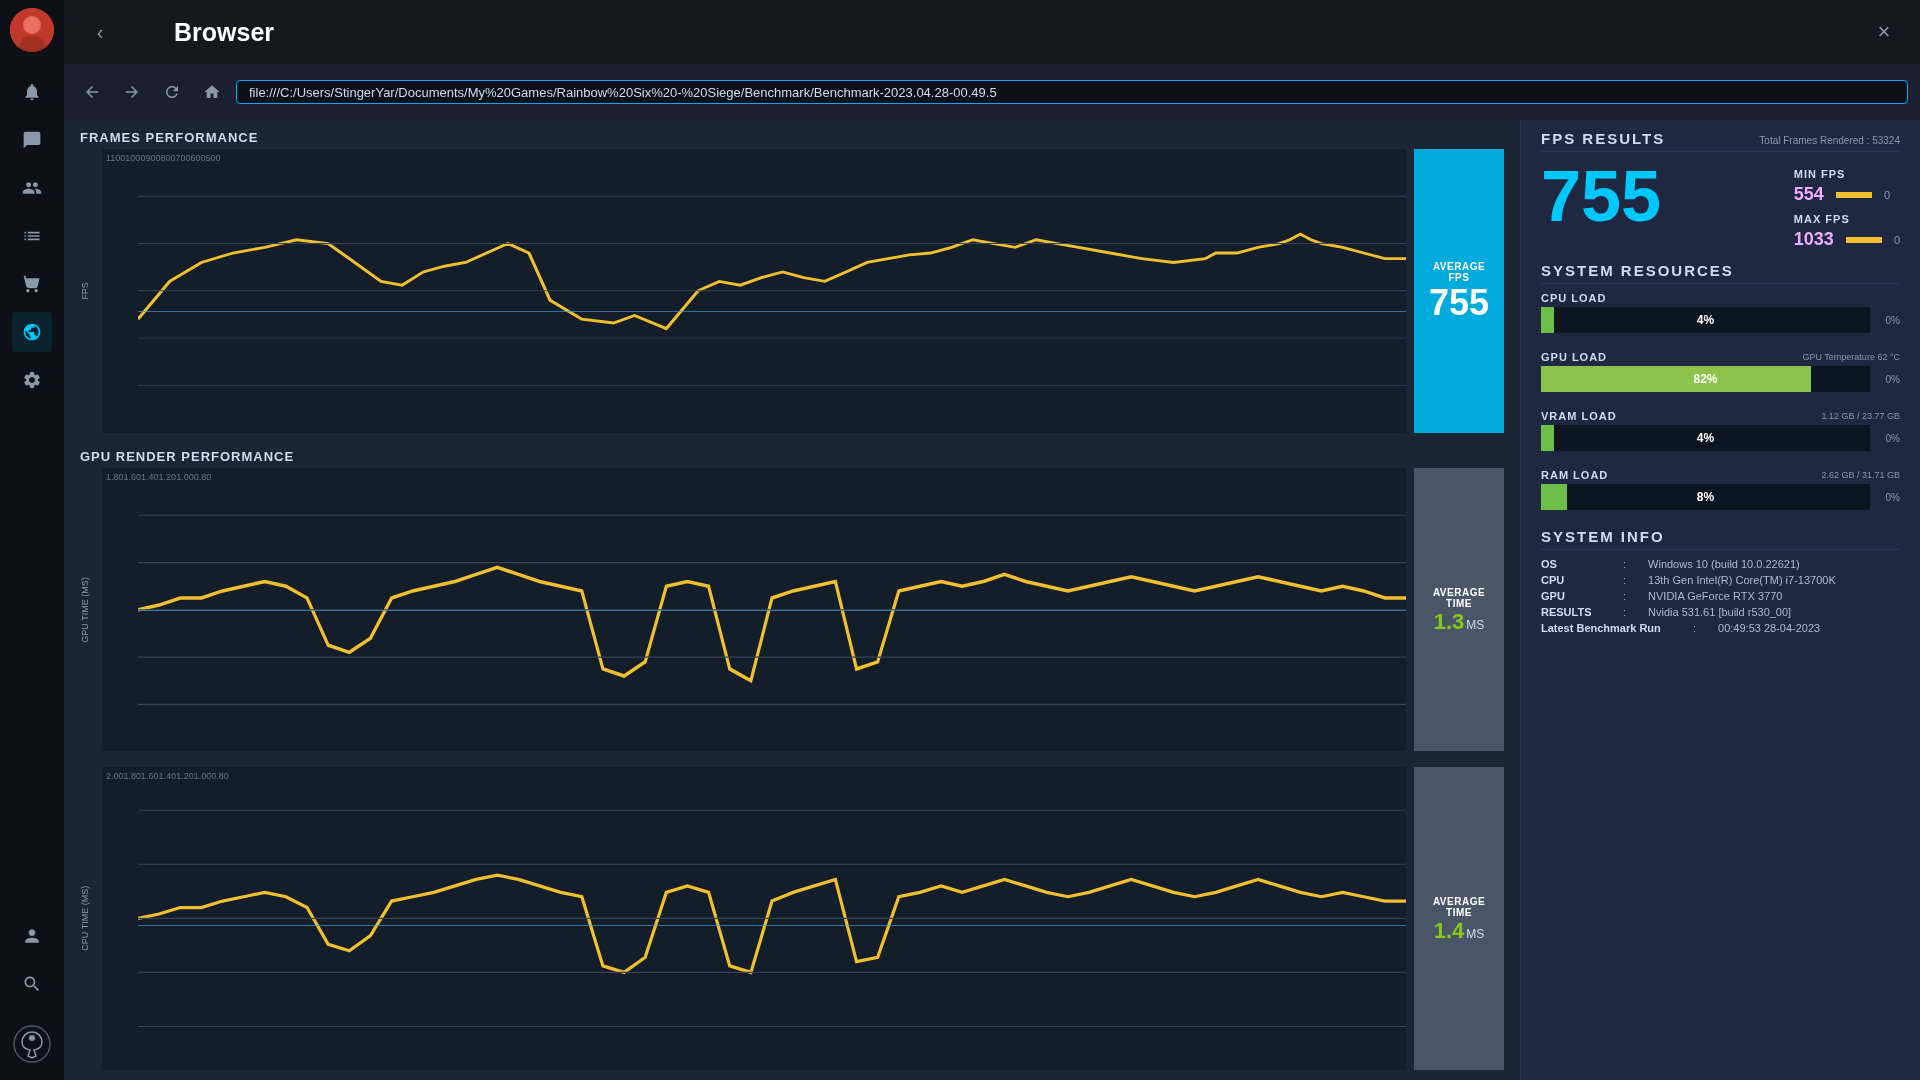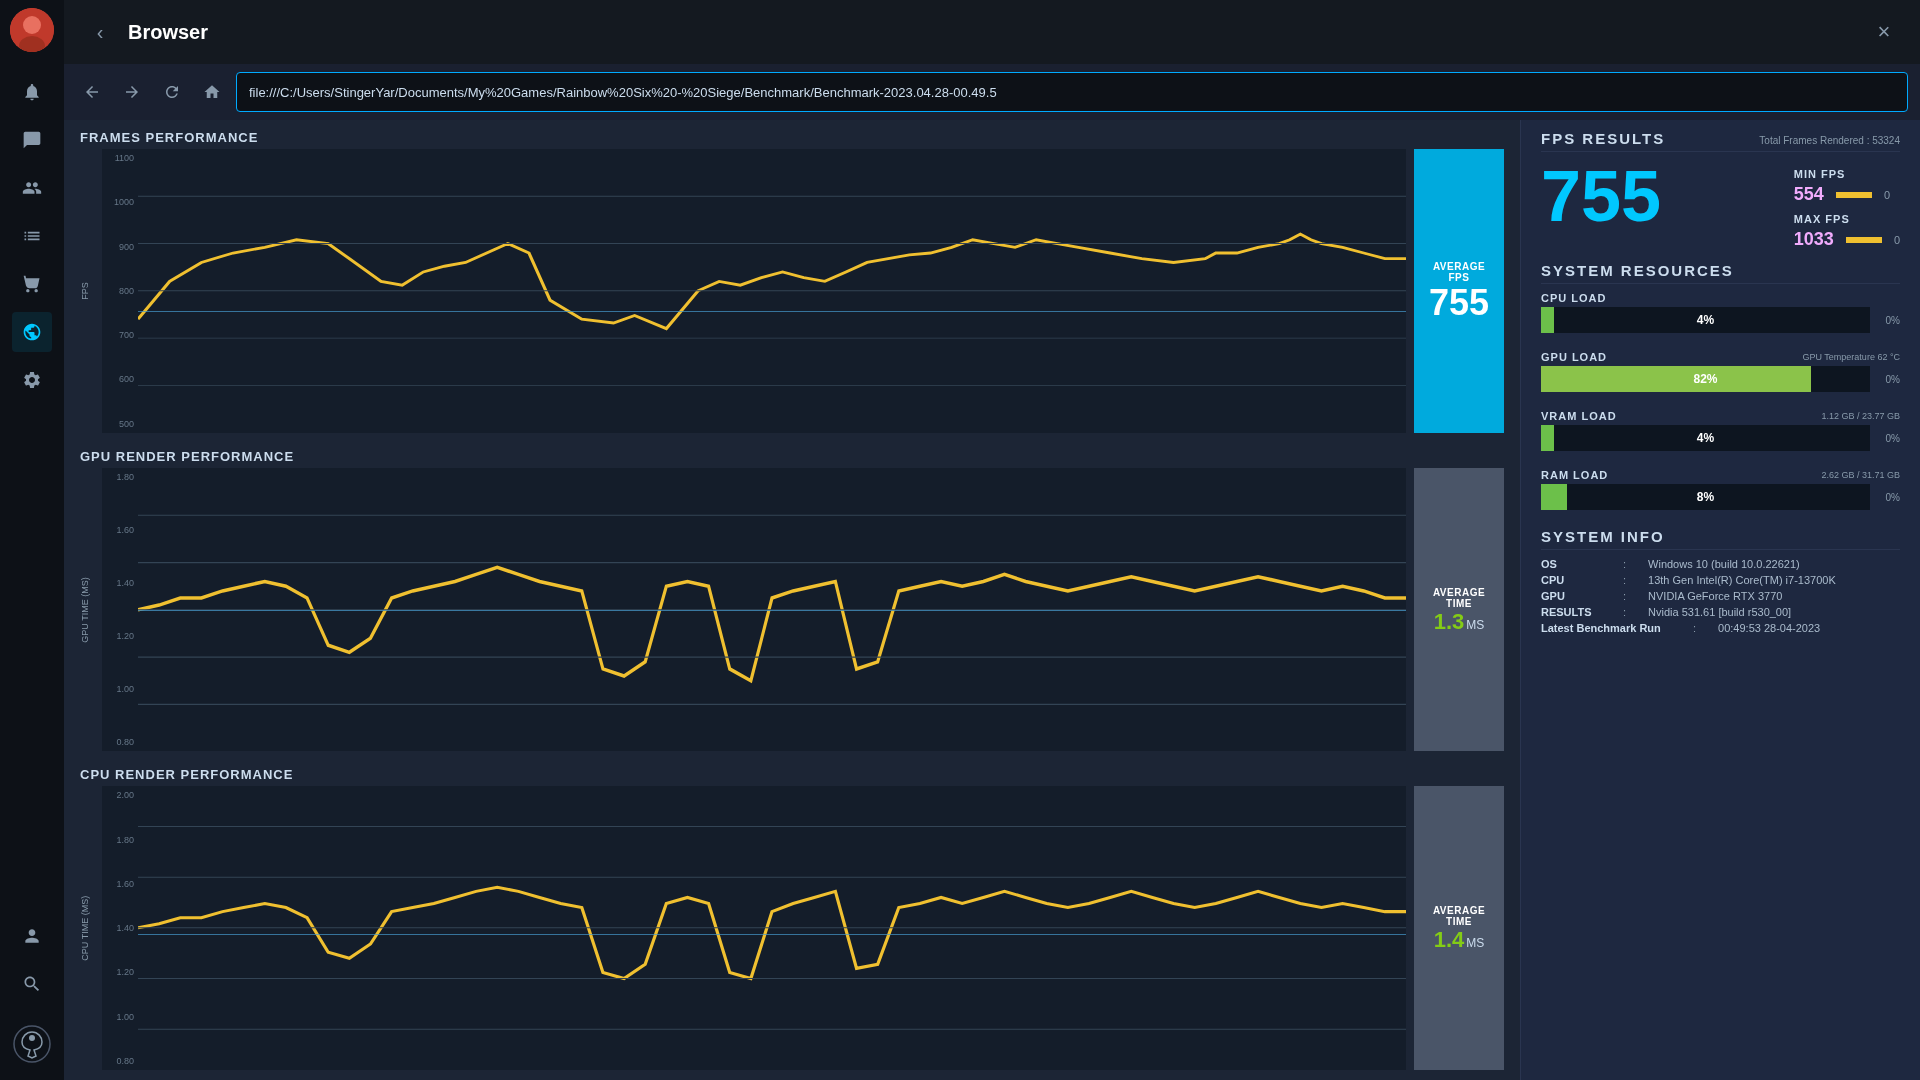"Browser" .title-bar-title { font-size: 20px -> 25px; margin-left: none -> 46px }
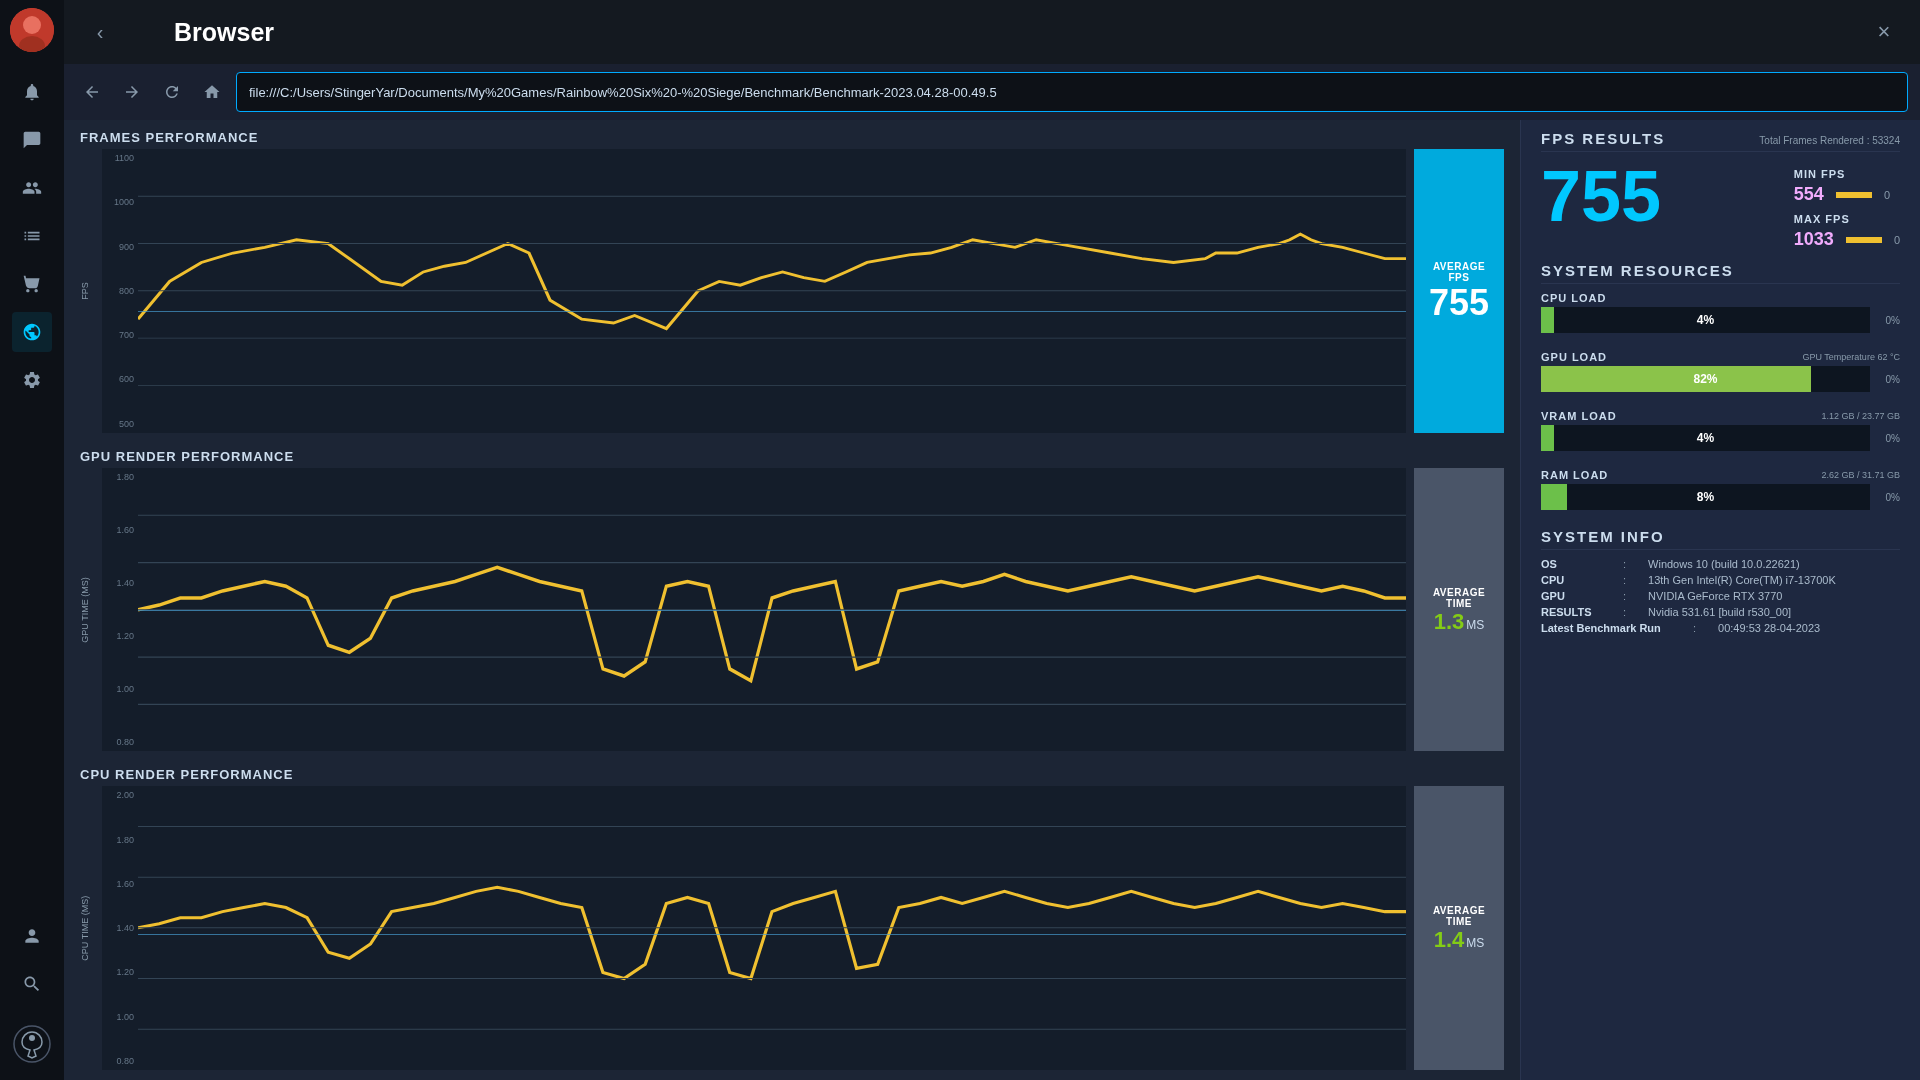"file:///C:/Users/StingerYar/Documents/My" .nav-url-bar { height: 40px -> 24px }
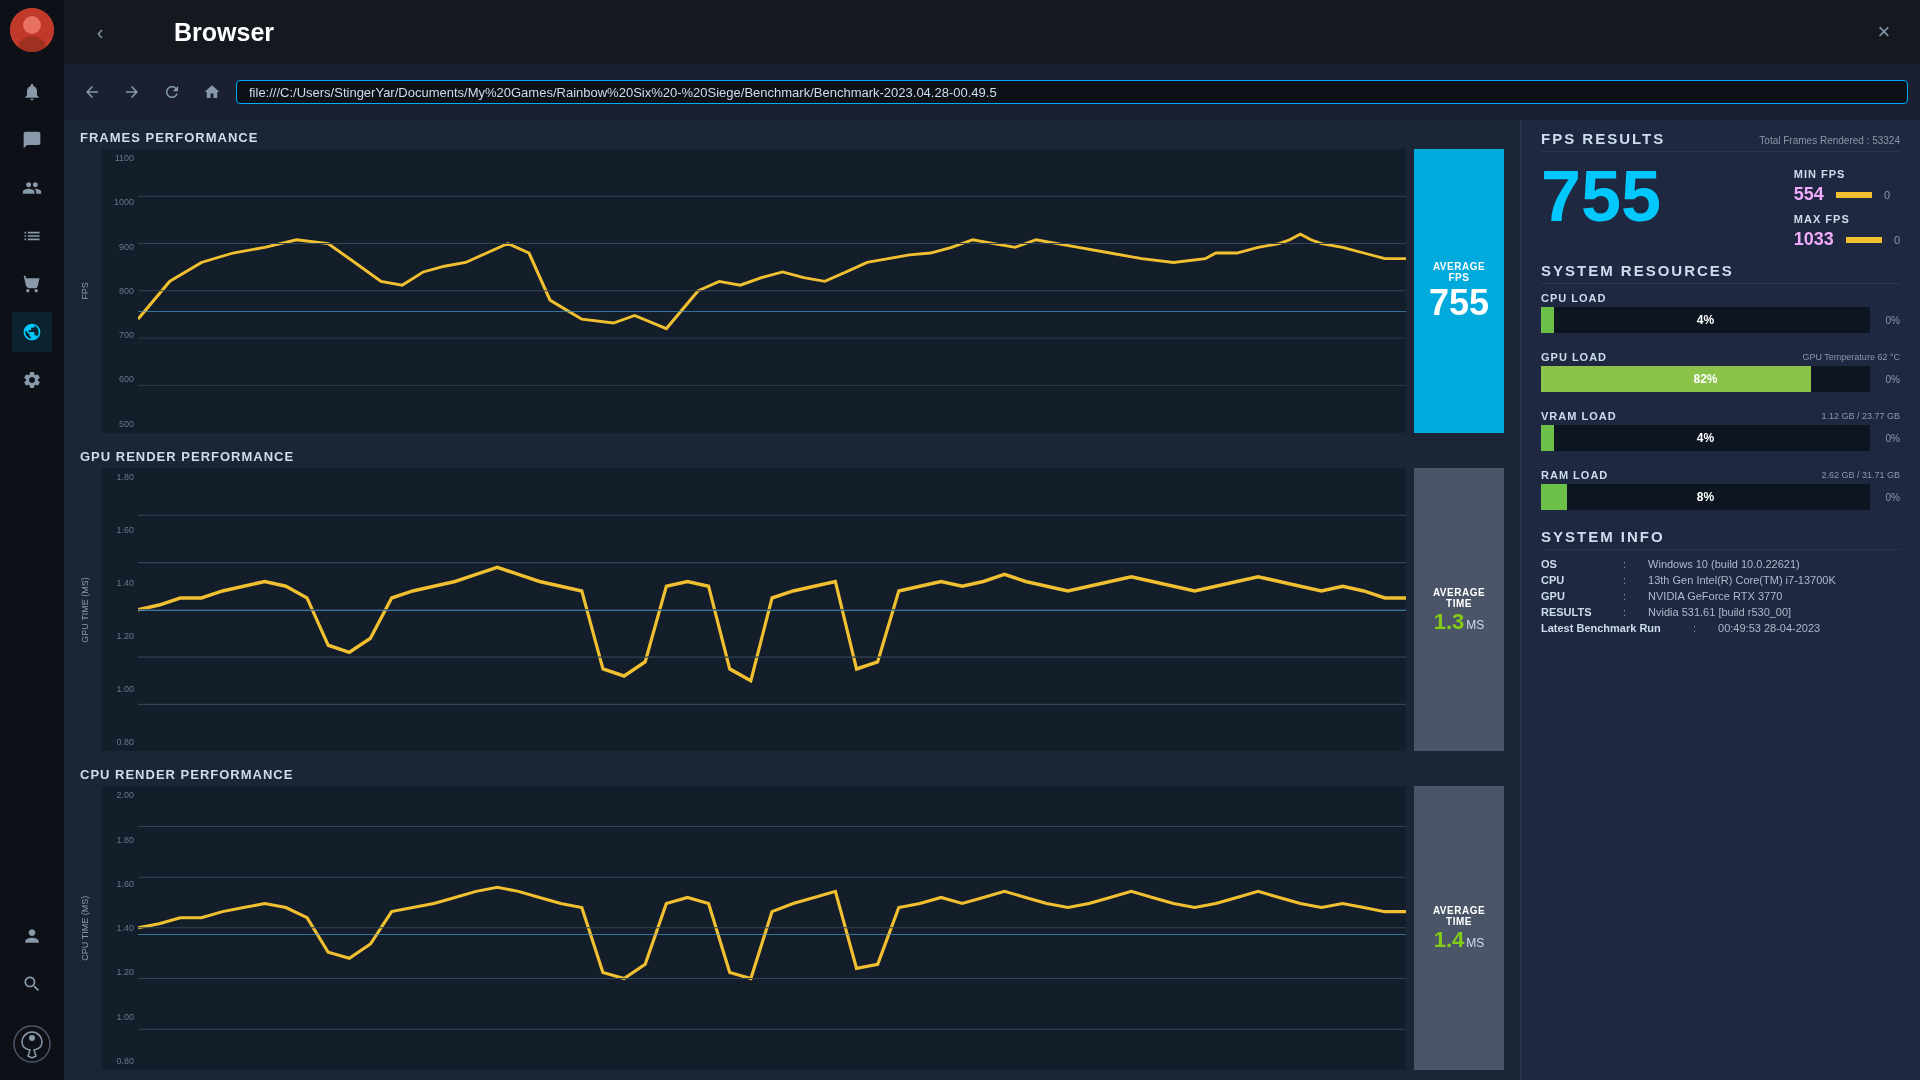"1100" .chart-y-axis { flex-direction: column -> row }
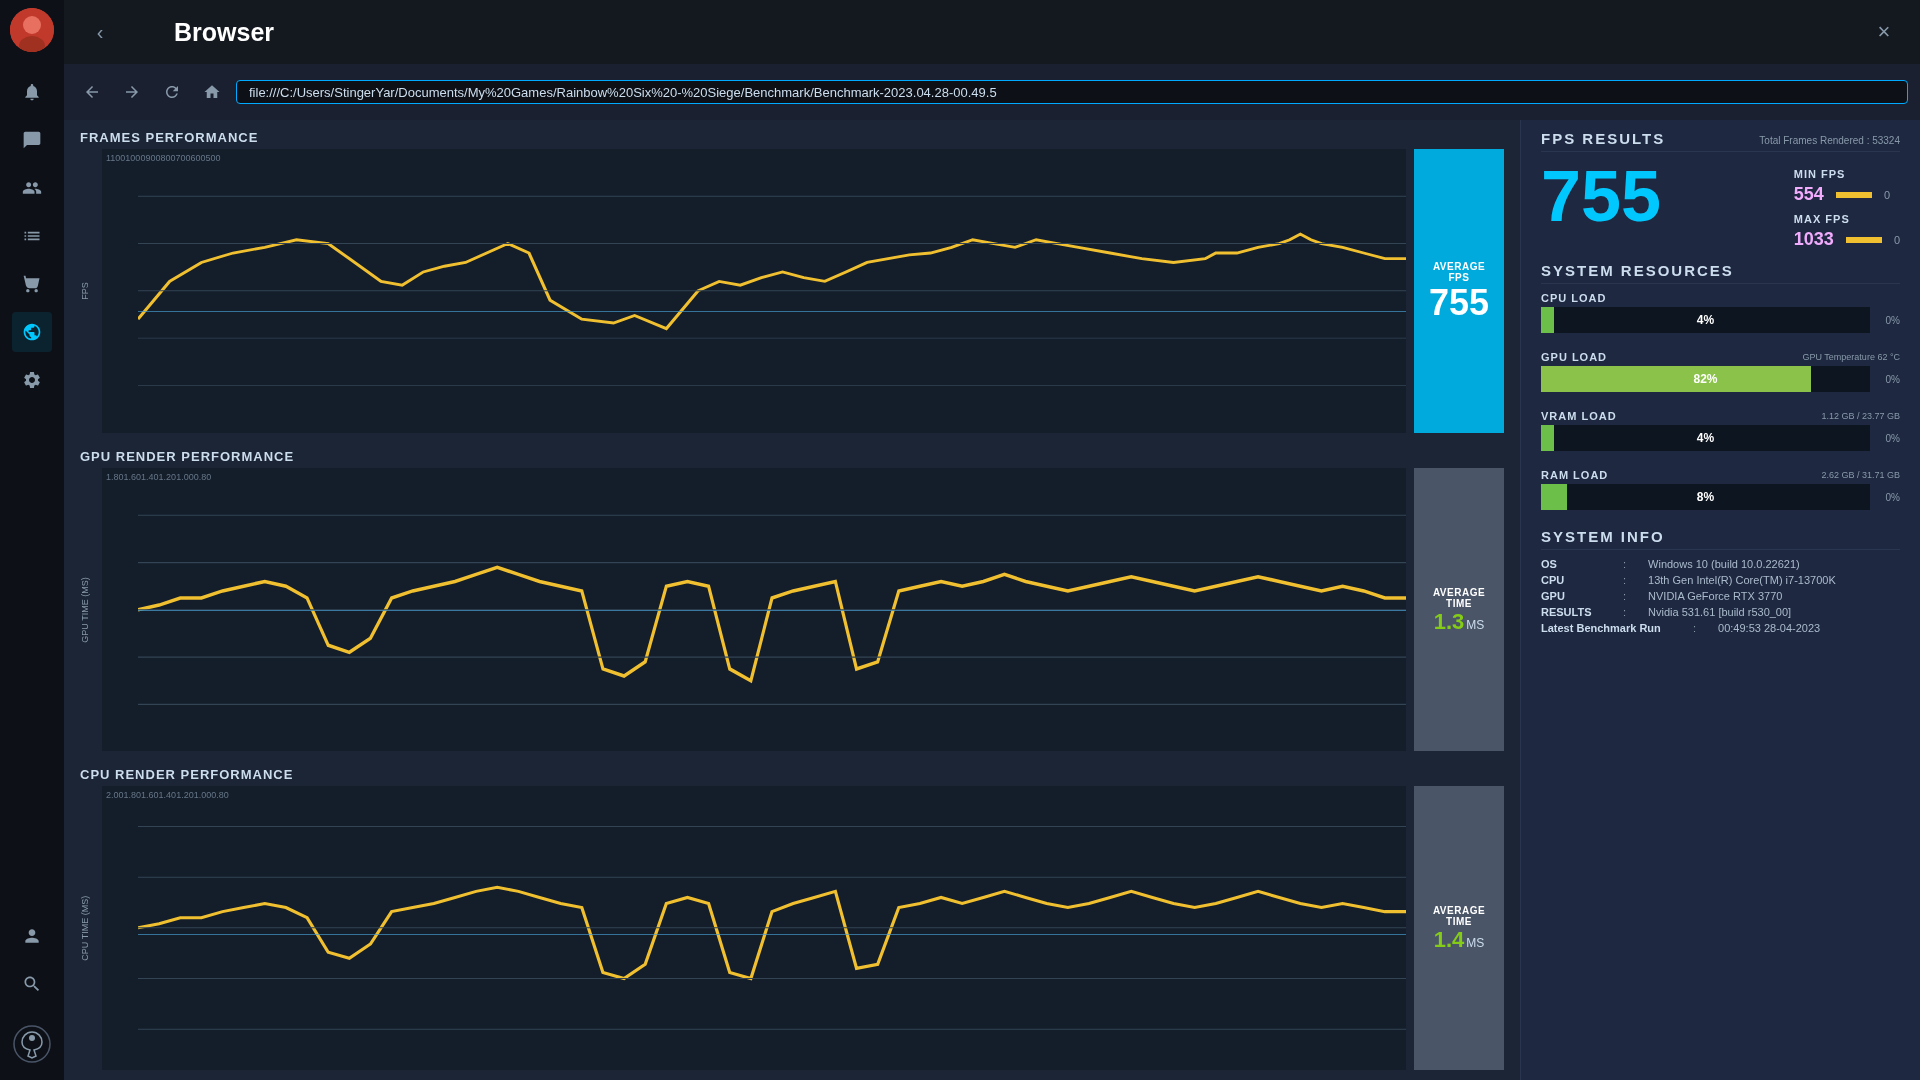"CPU RENDER PERFORMANCE" div.chart-title { html: <div>CPU RENDER PERFORMANCE</div> -> none }
